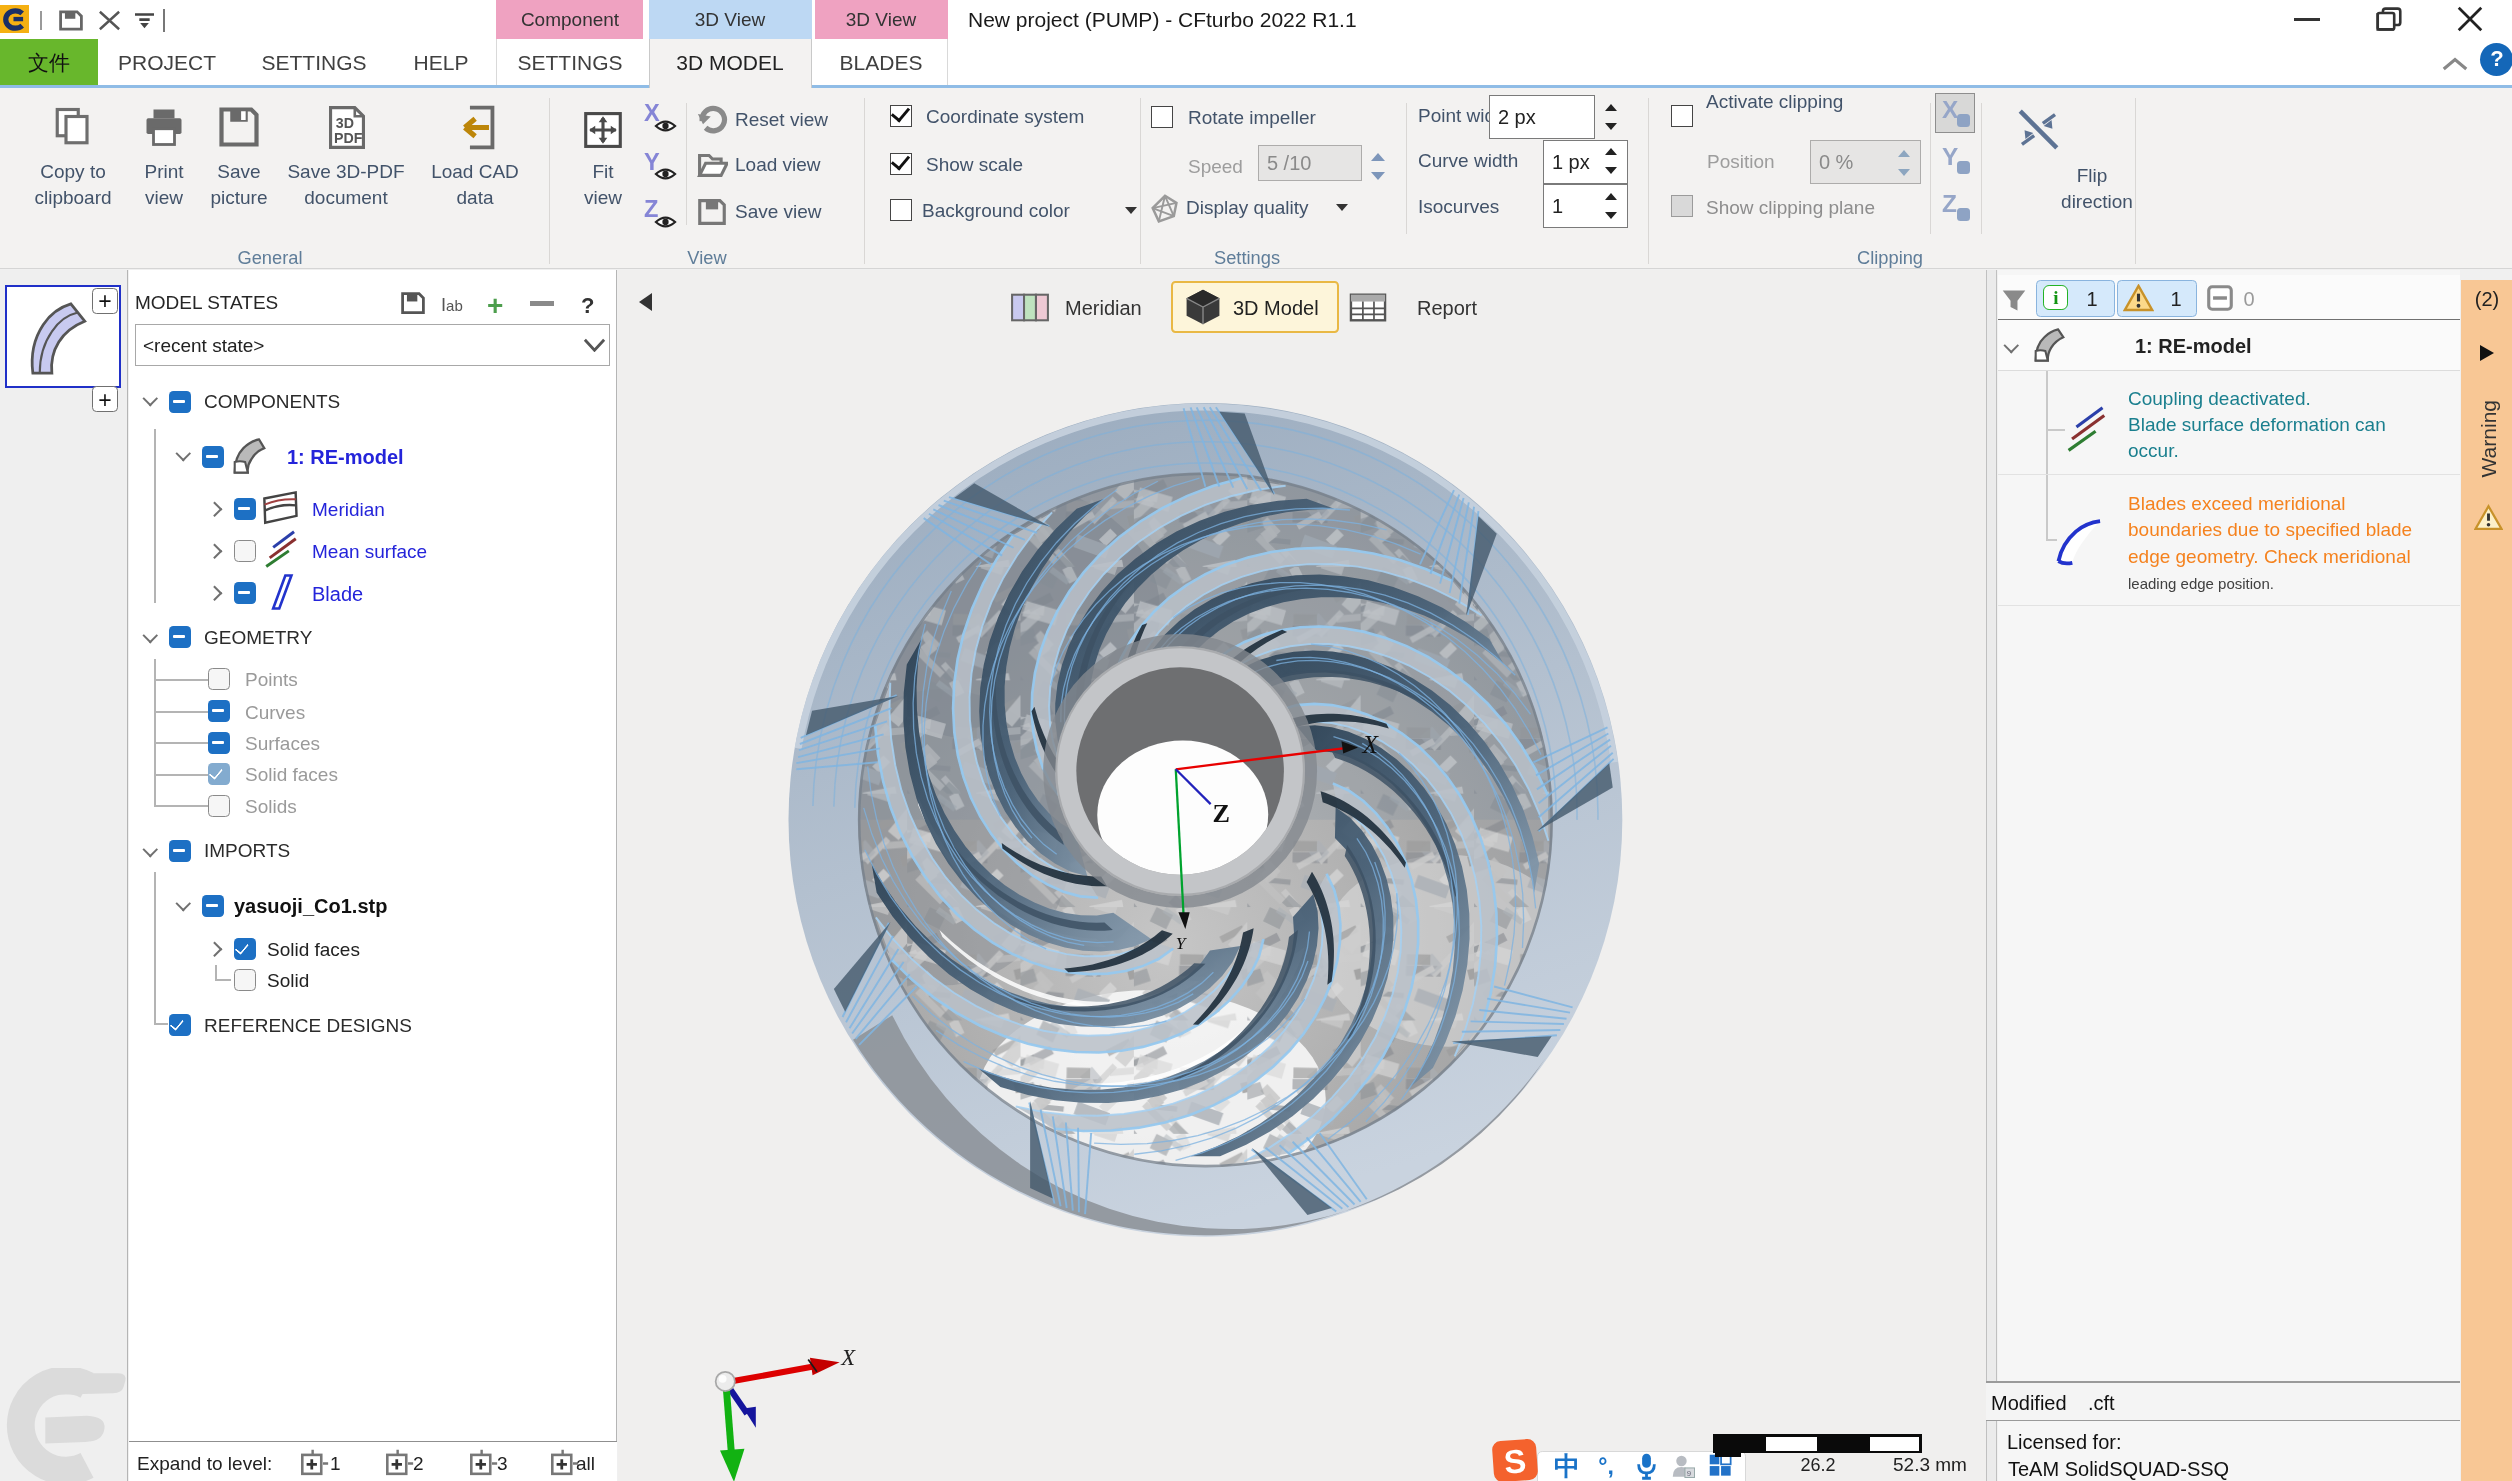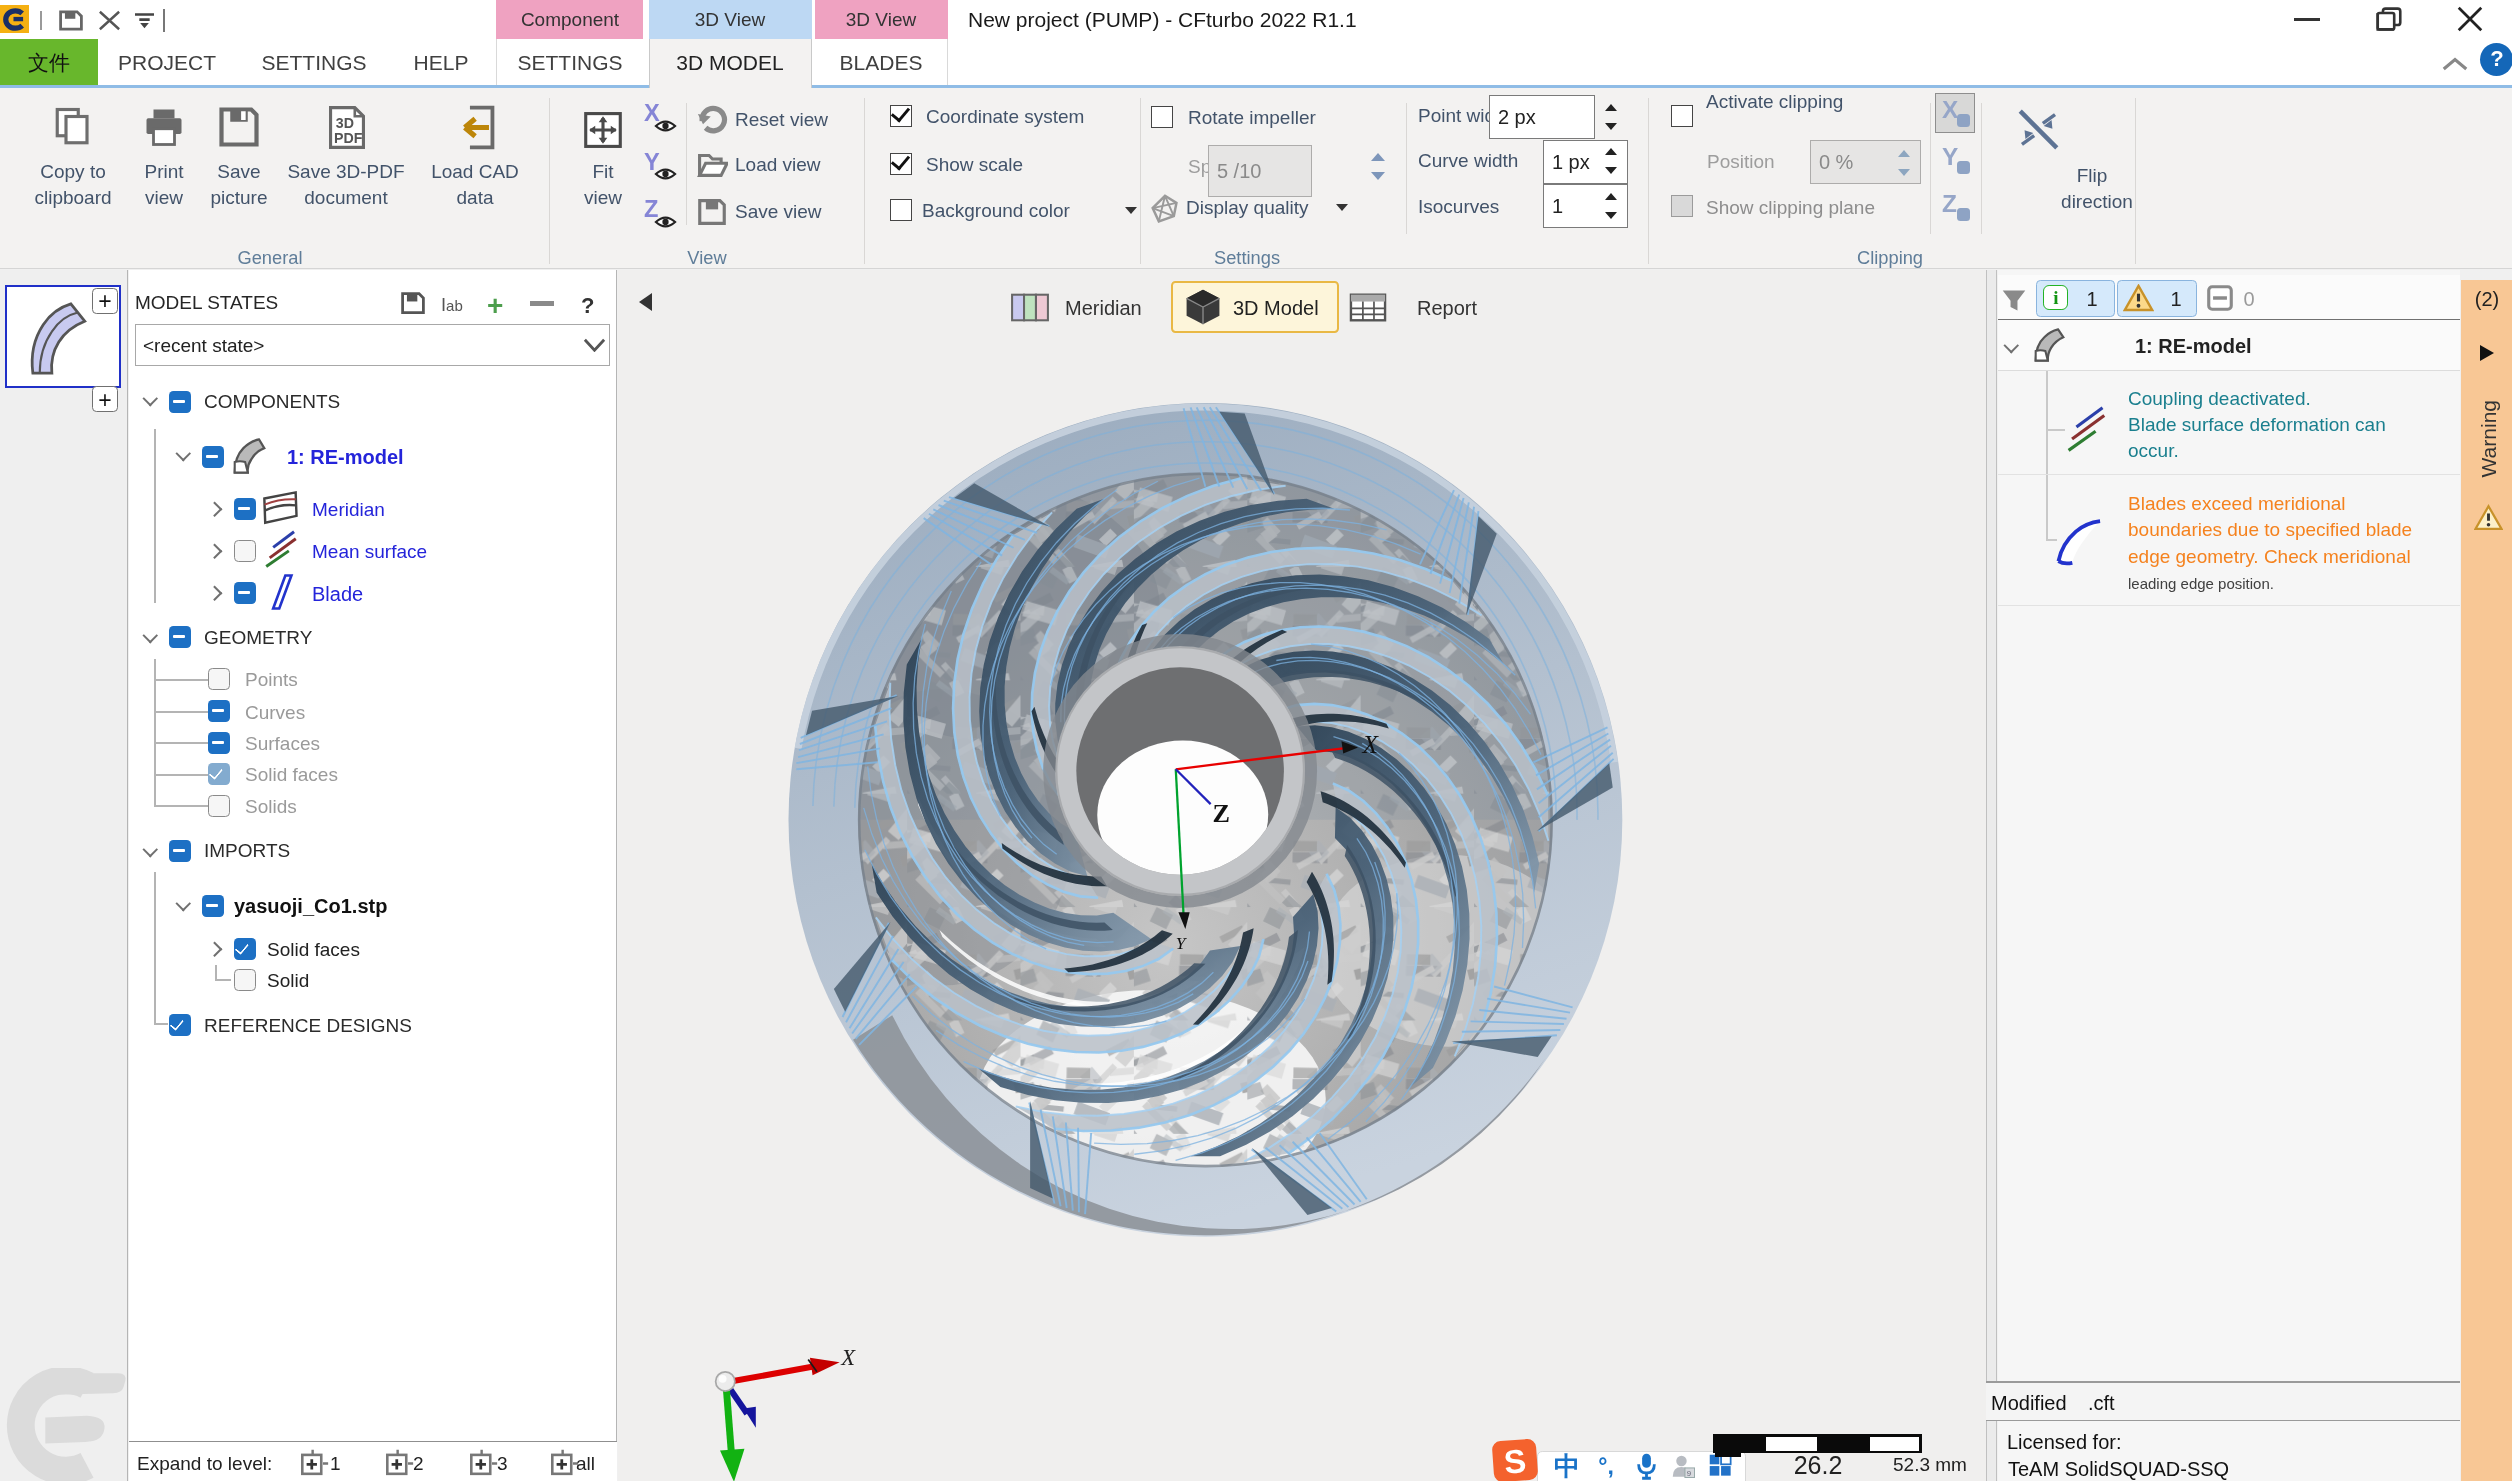"5 /10" div.spin { height: 52px -> 36px; left: 1208px -> 1258px }
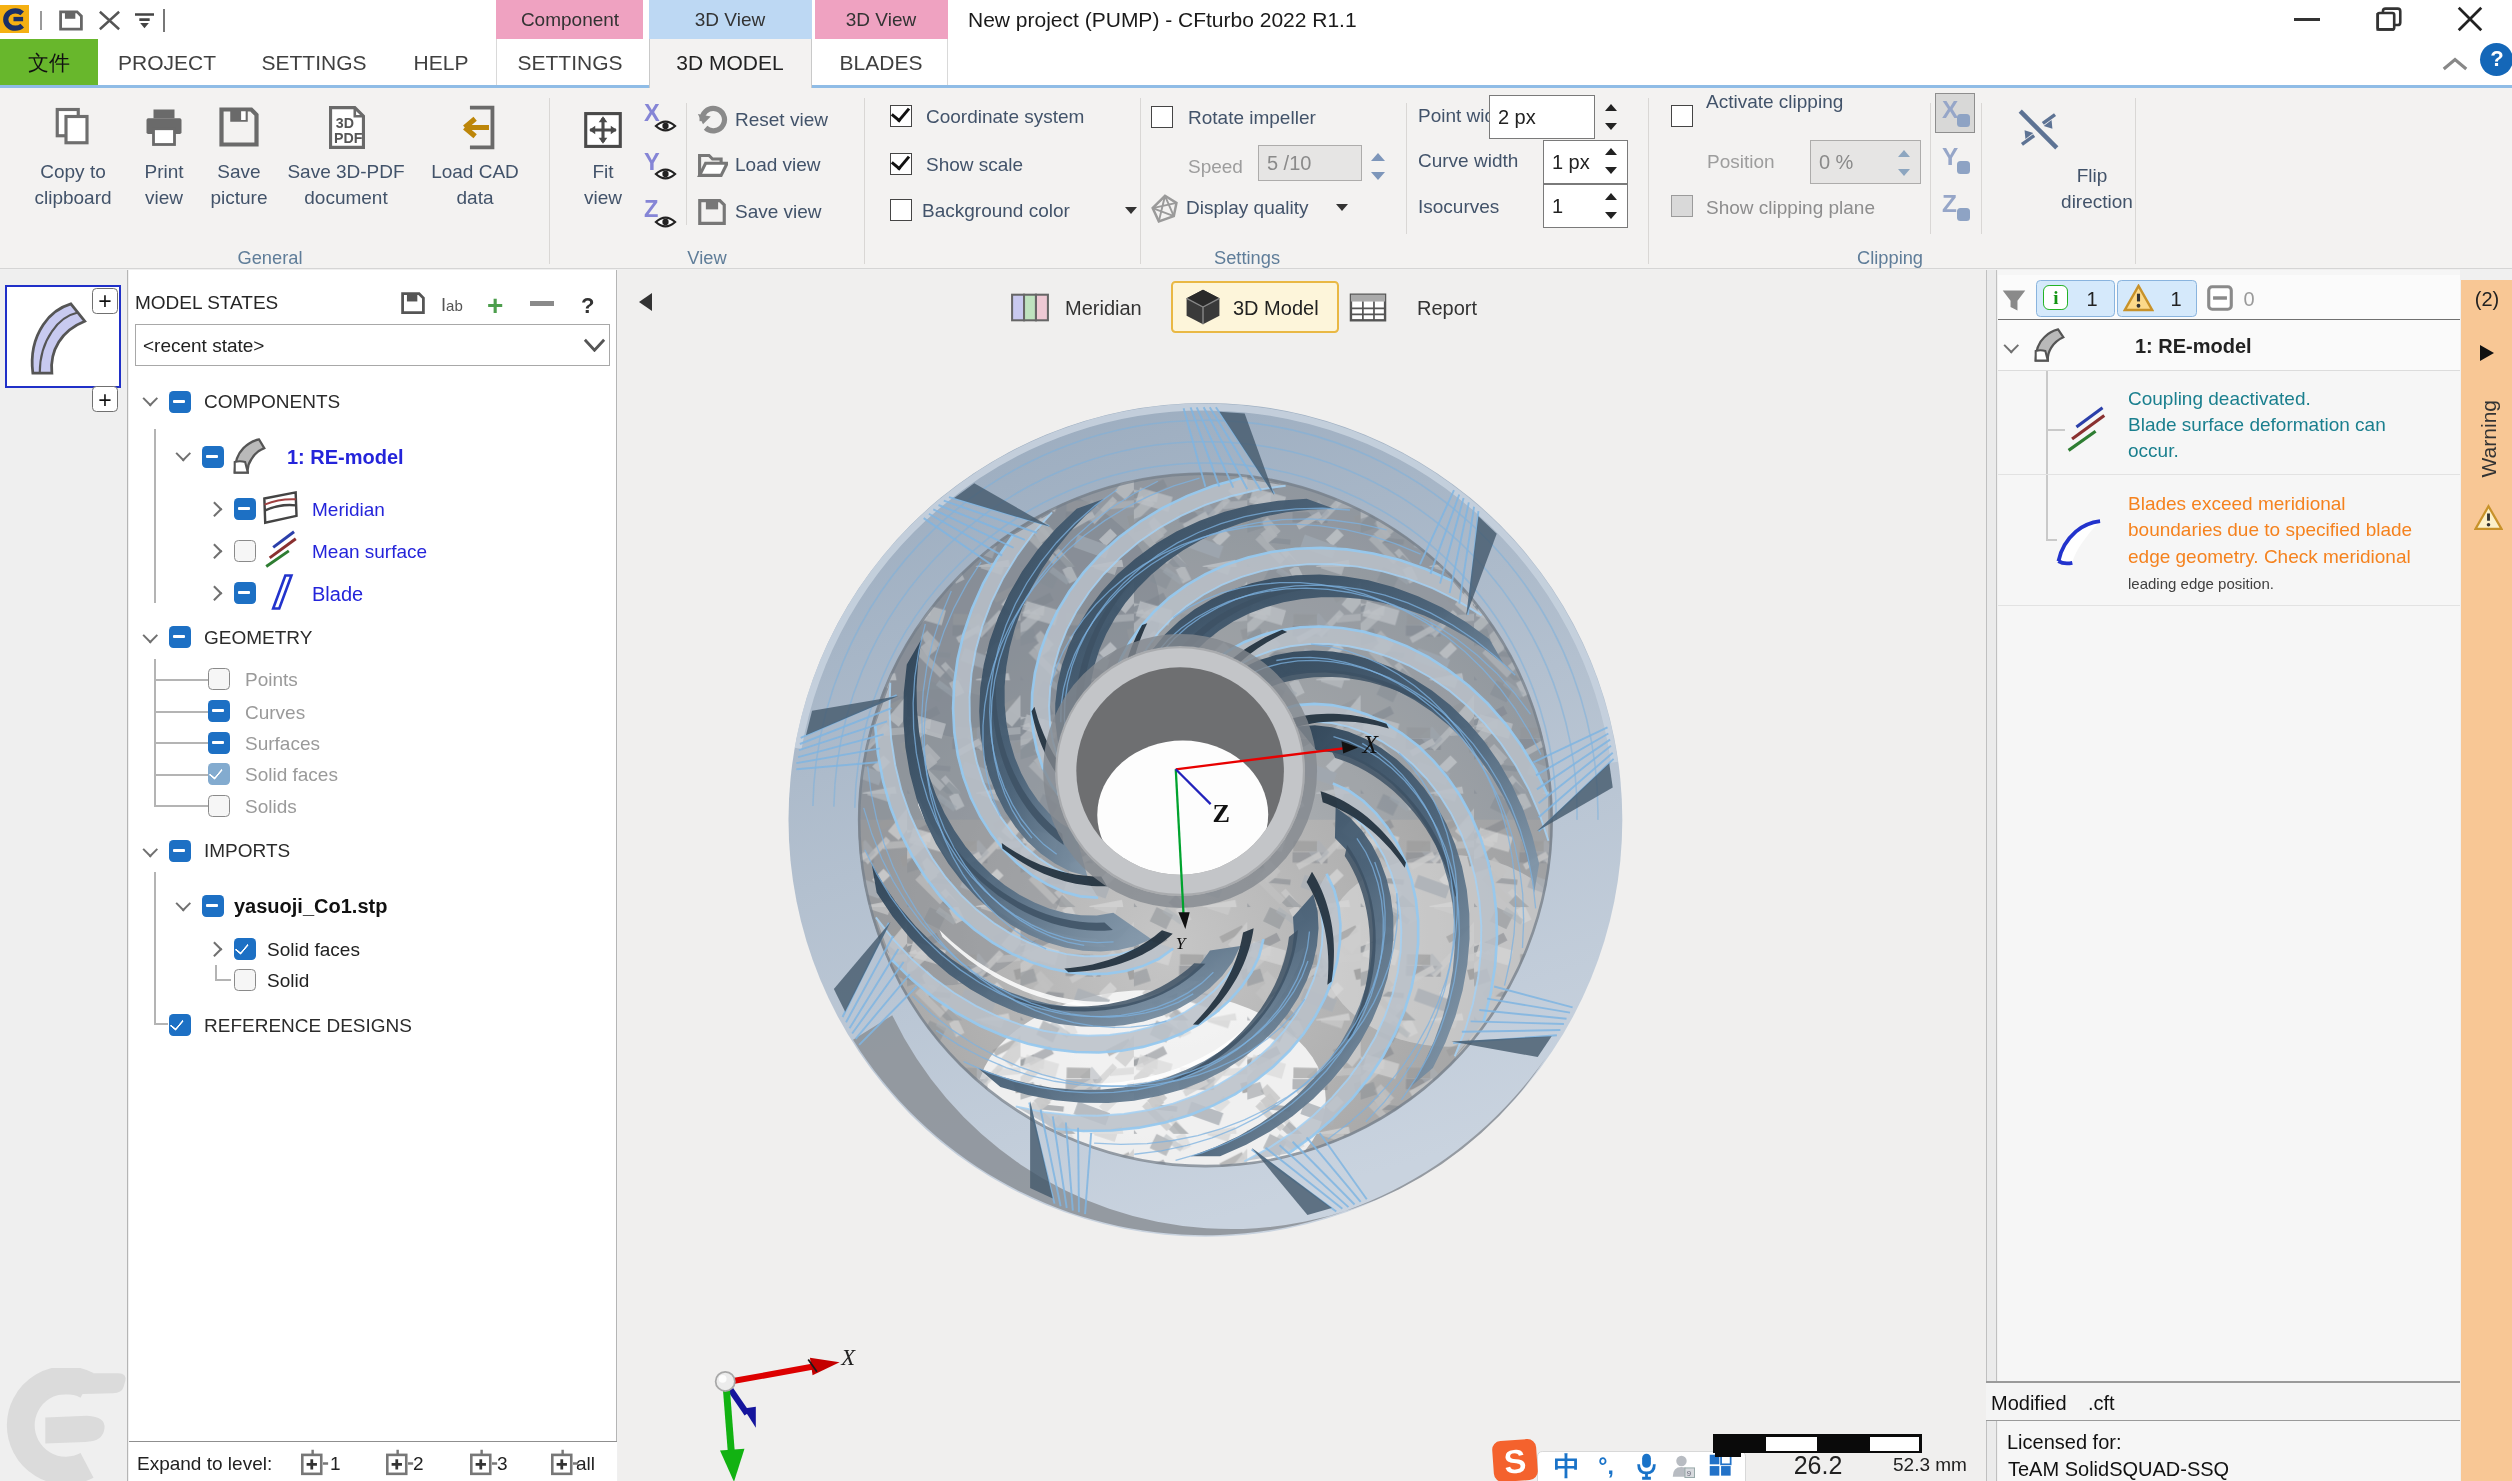"26.2" div.tx { font-size: 25px -> 18px }
